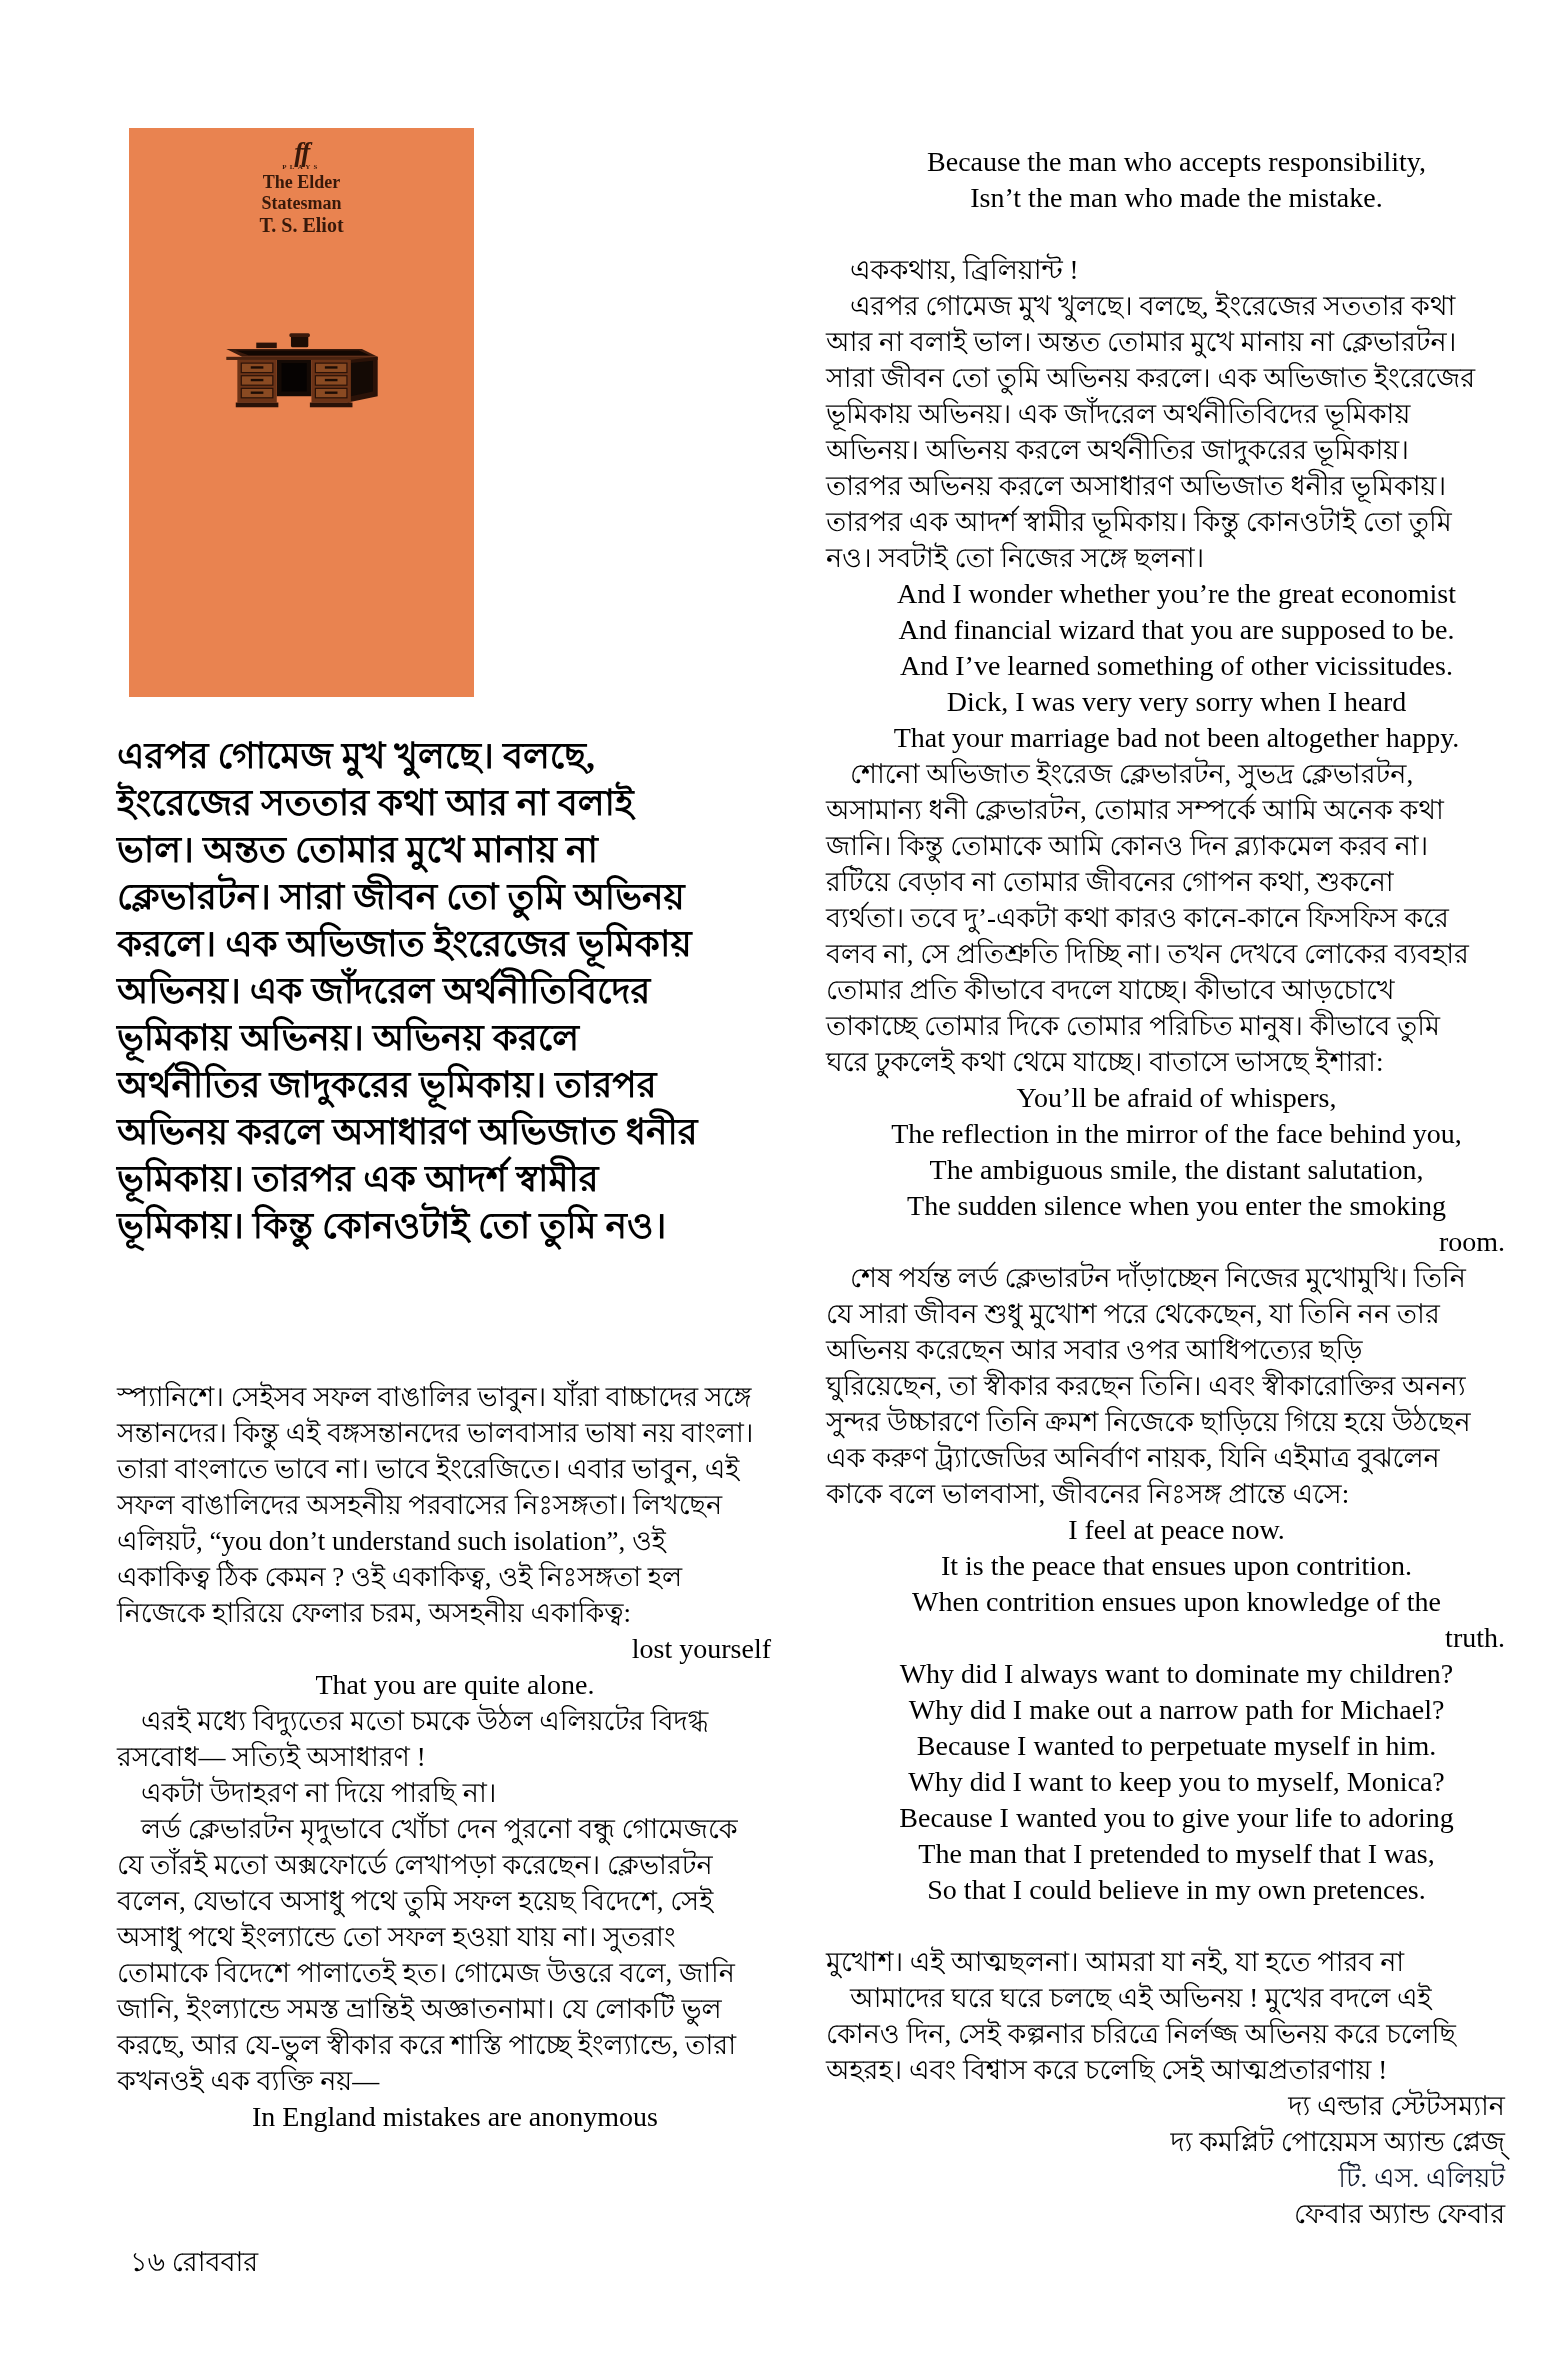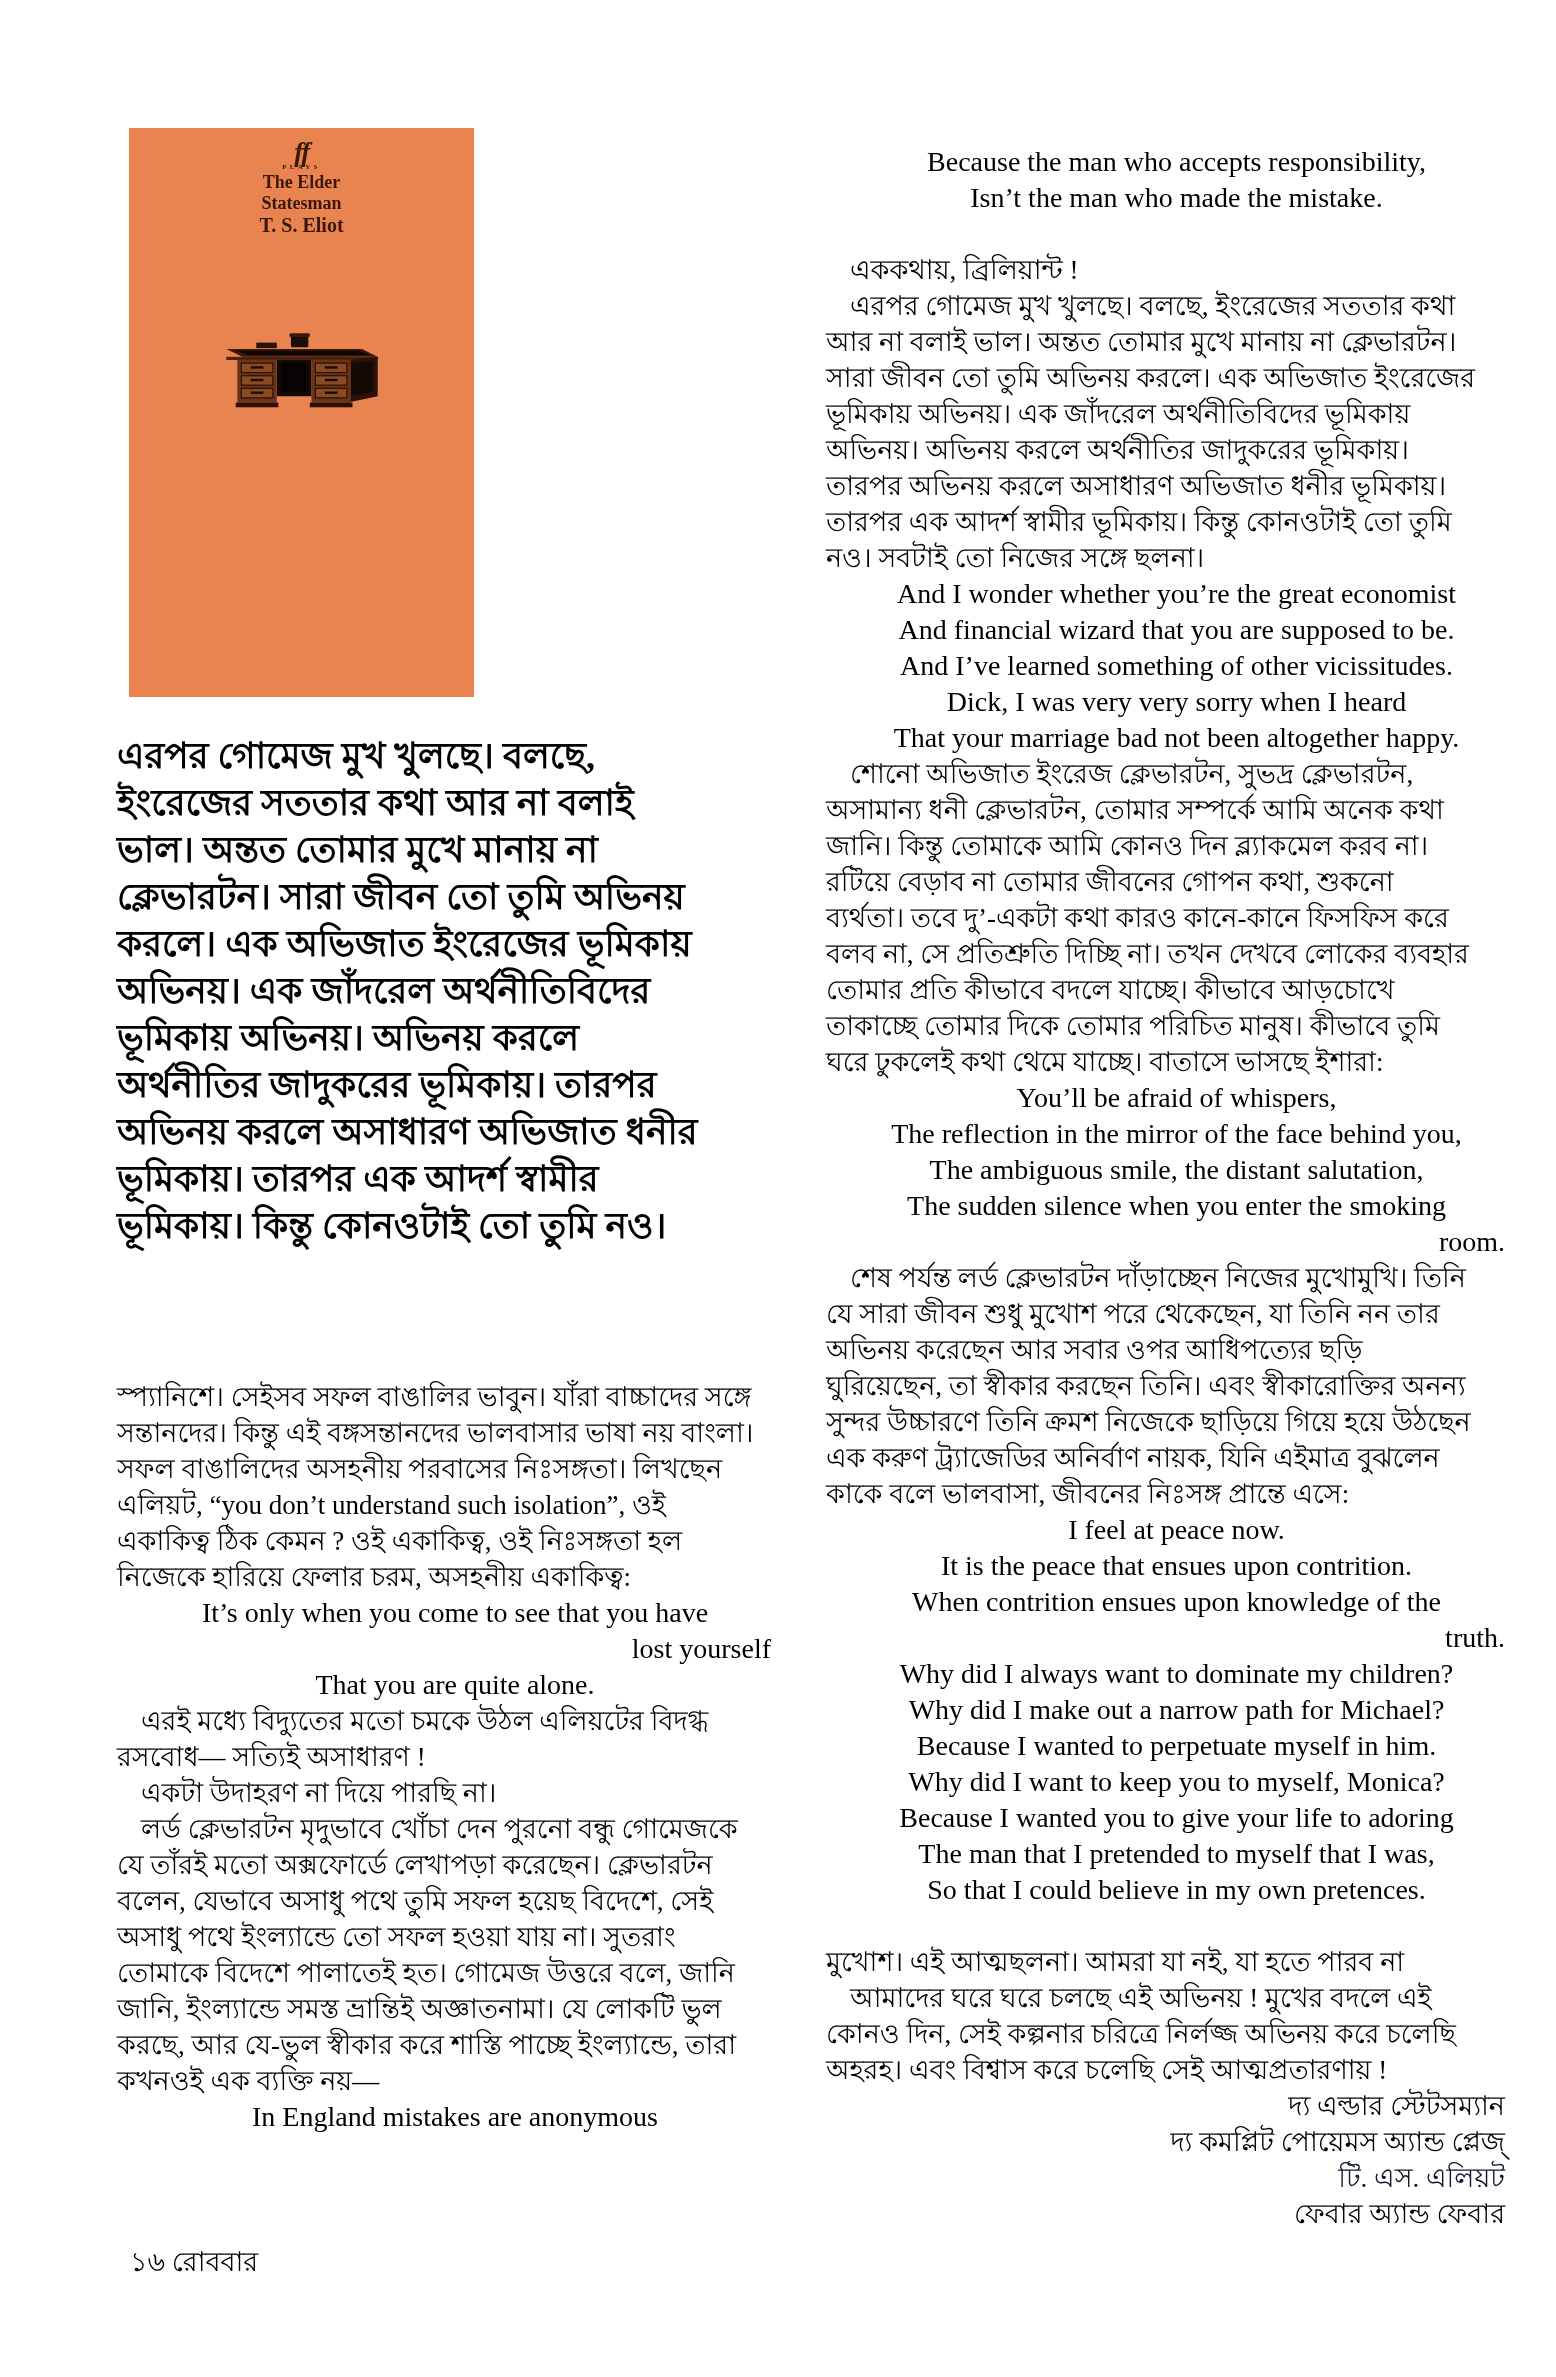"তারা বাংলাতে ভাবে না। ভাবে" div.ln { html: none -> <div>তারা বাংলাতে ভাবে না। ভাবে ইংরেজিতে। এবার ভাবুন, এই</div> }
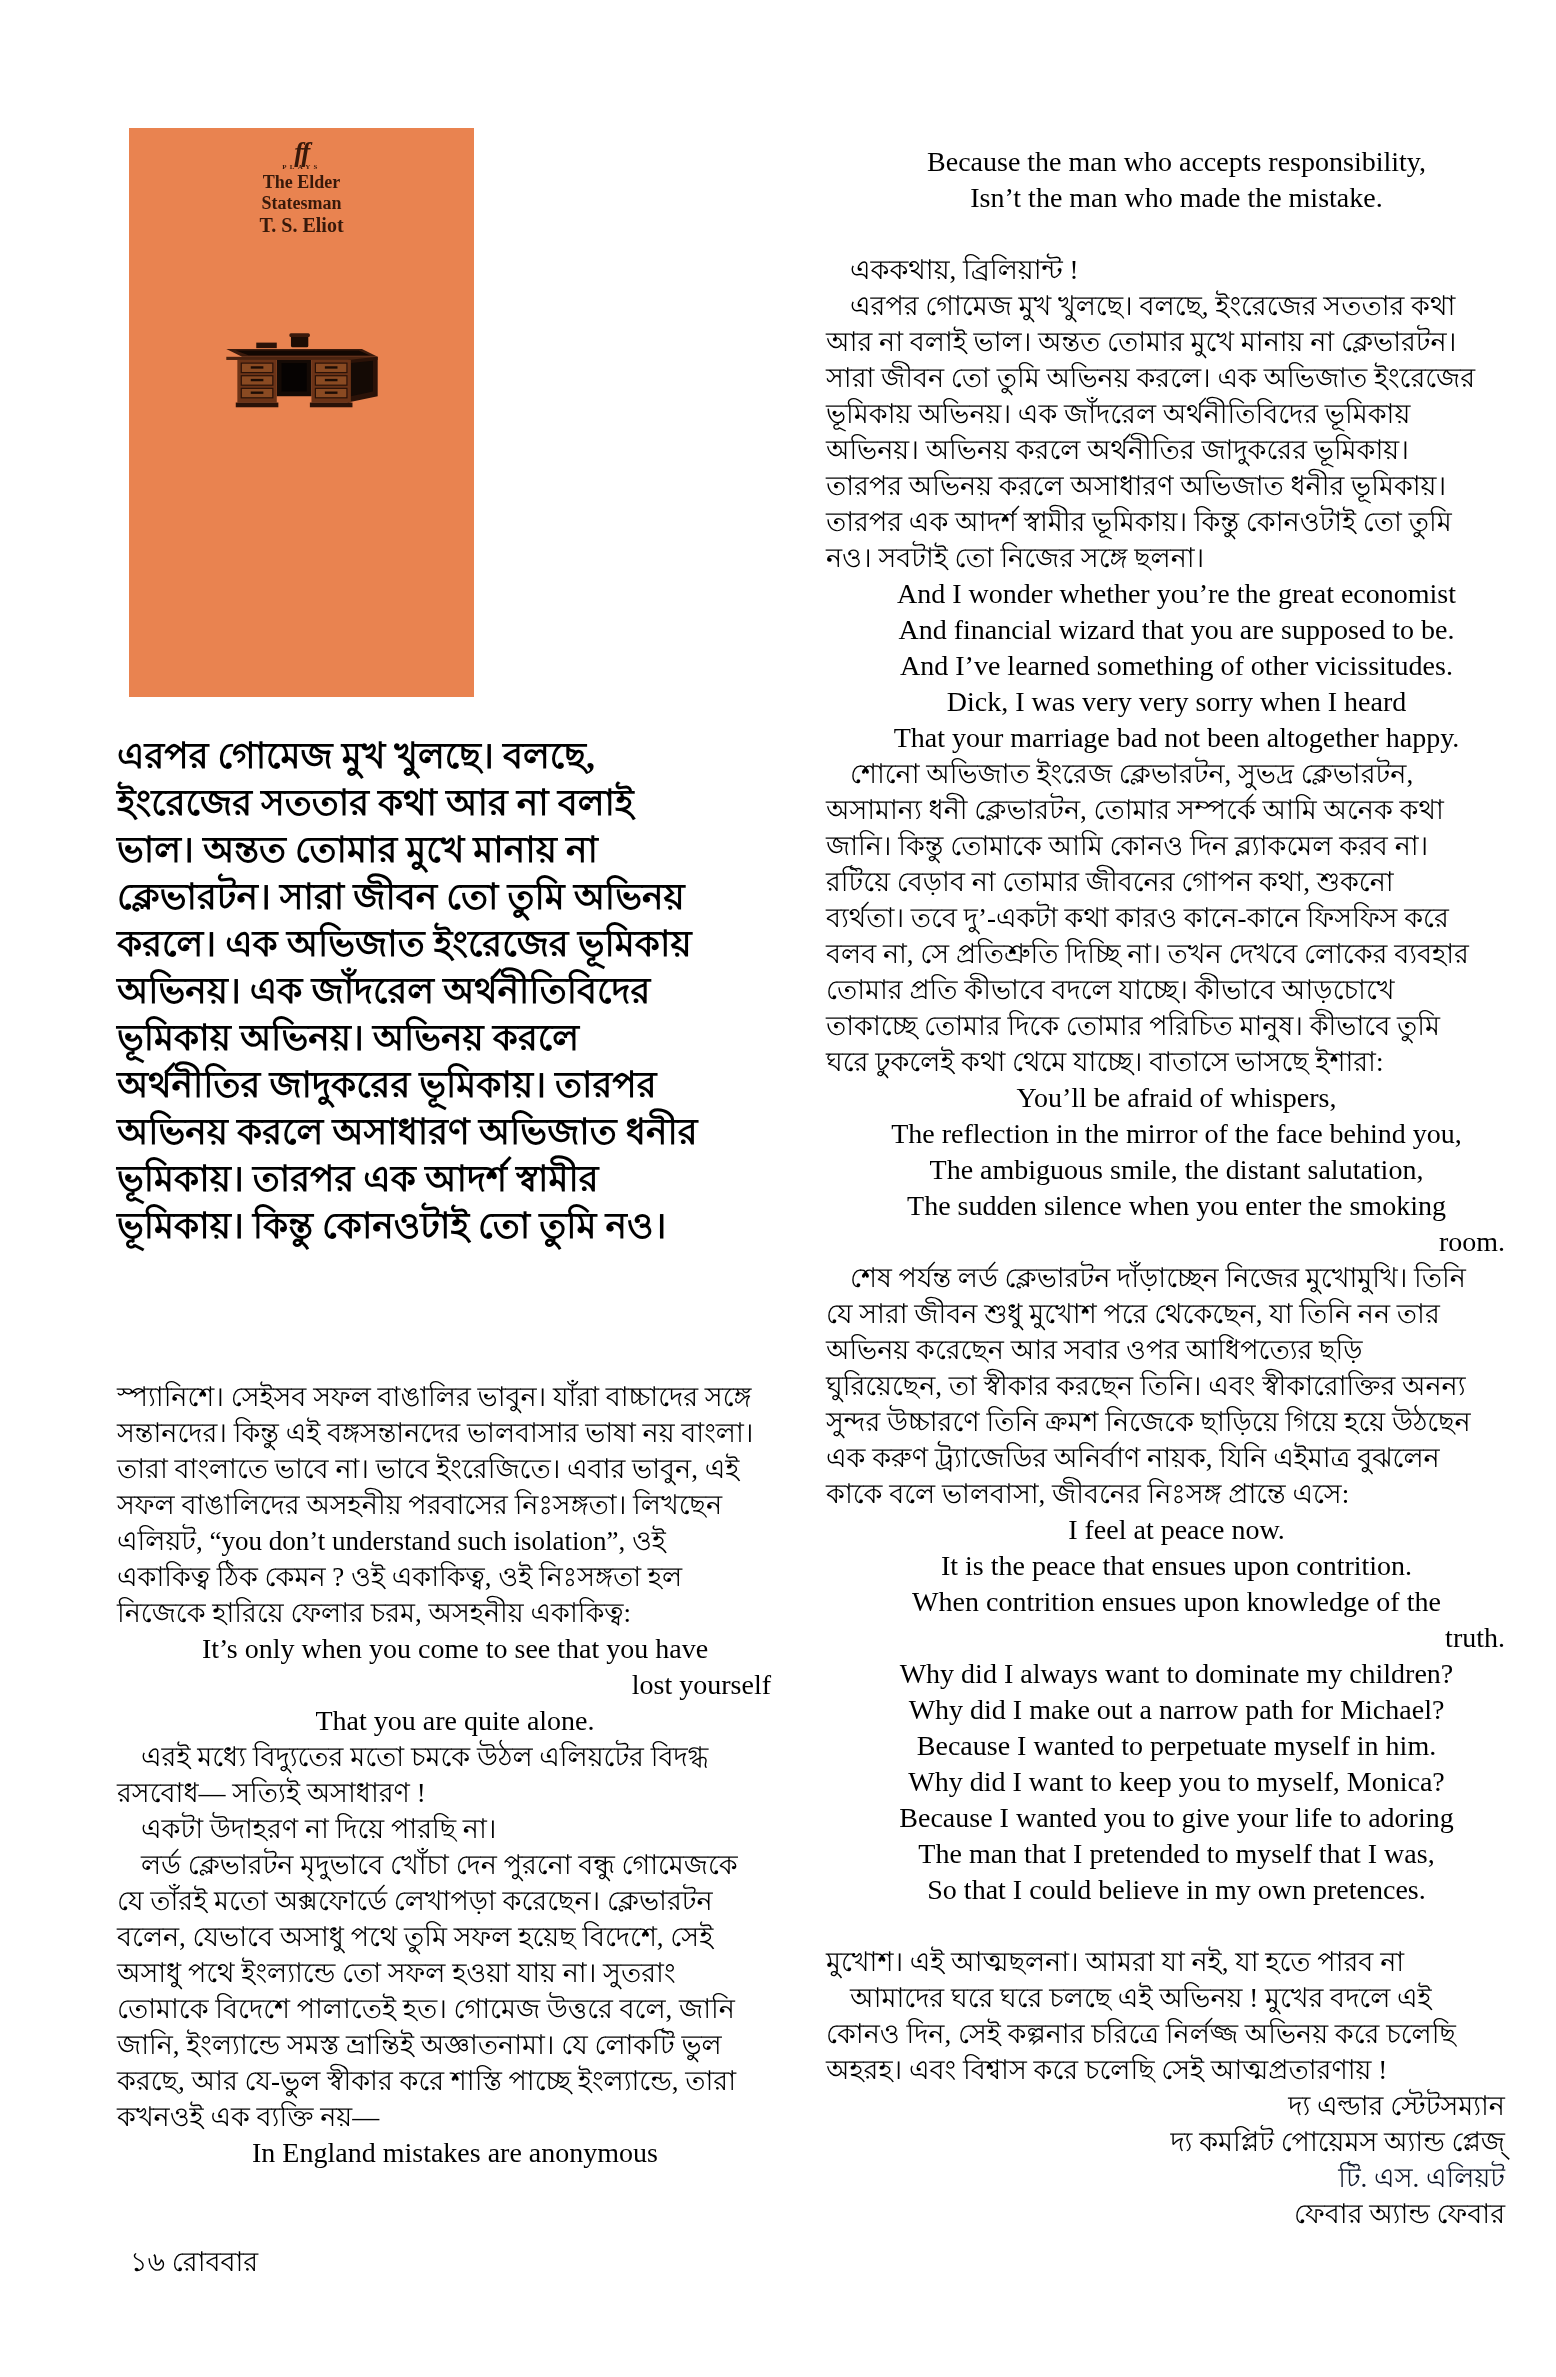"It’s only when you come" div.ln { html: <div>It’s only when you come to see that you have</div> -> none }
